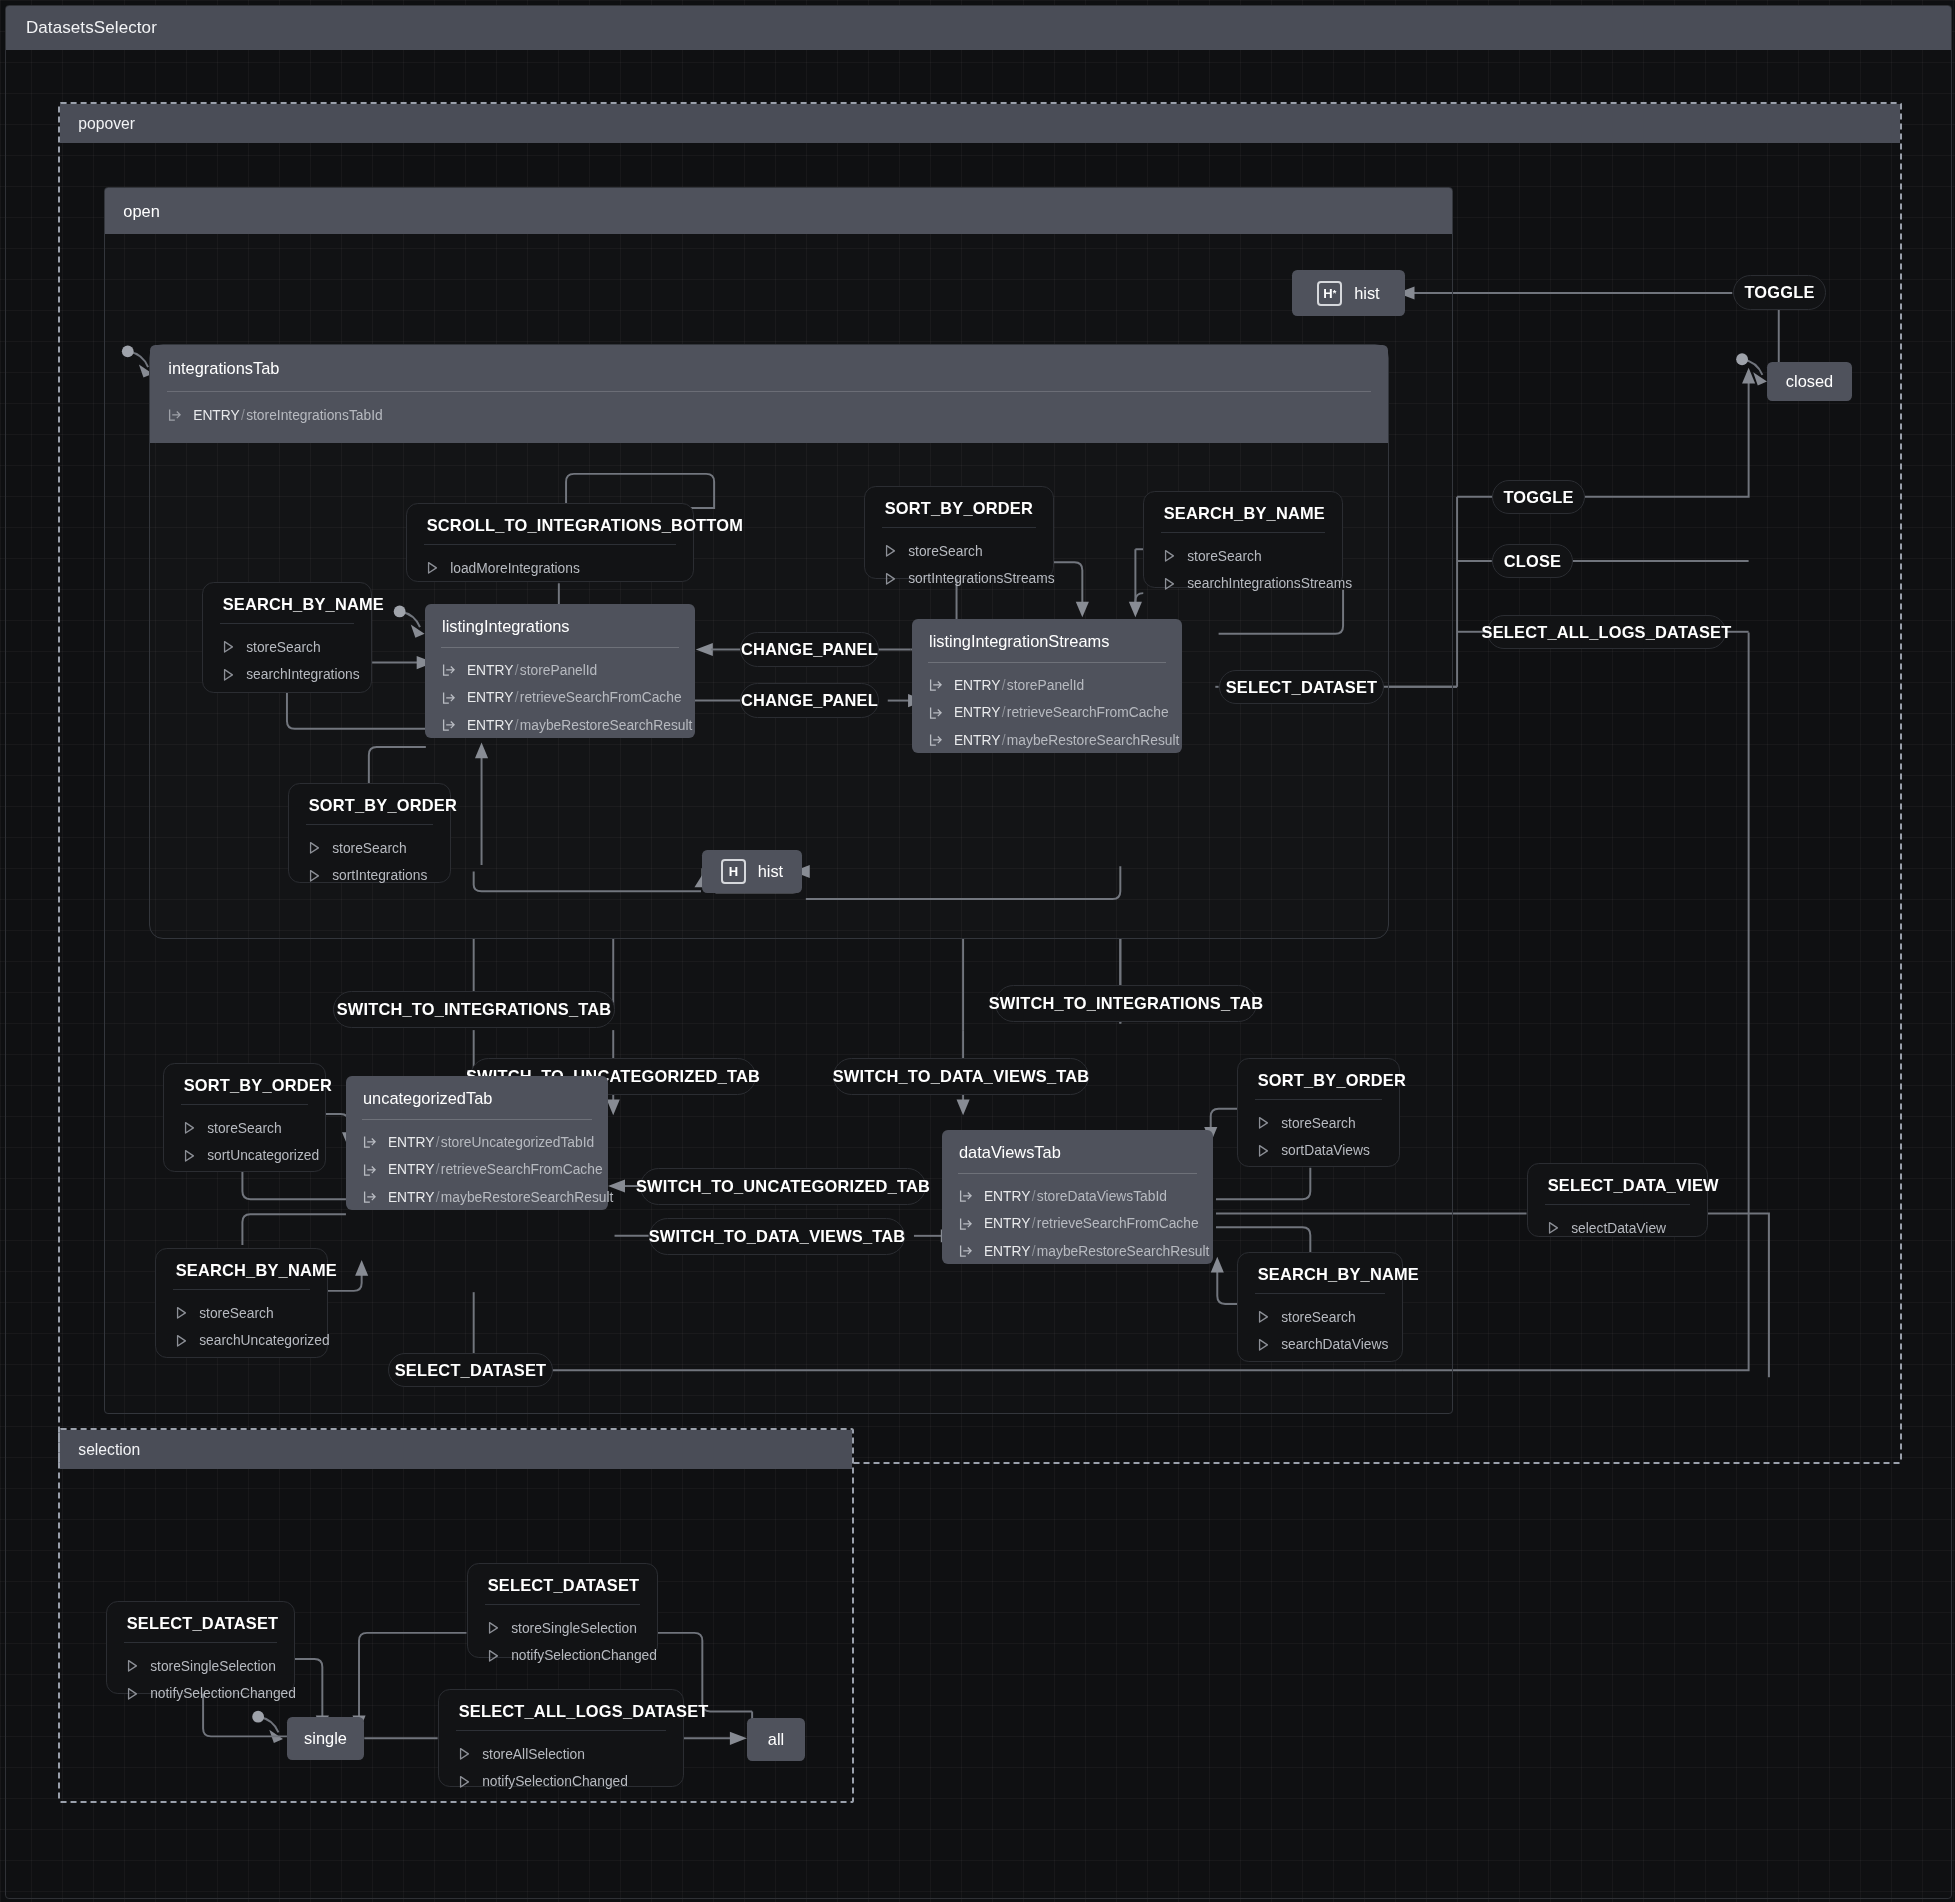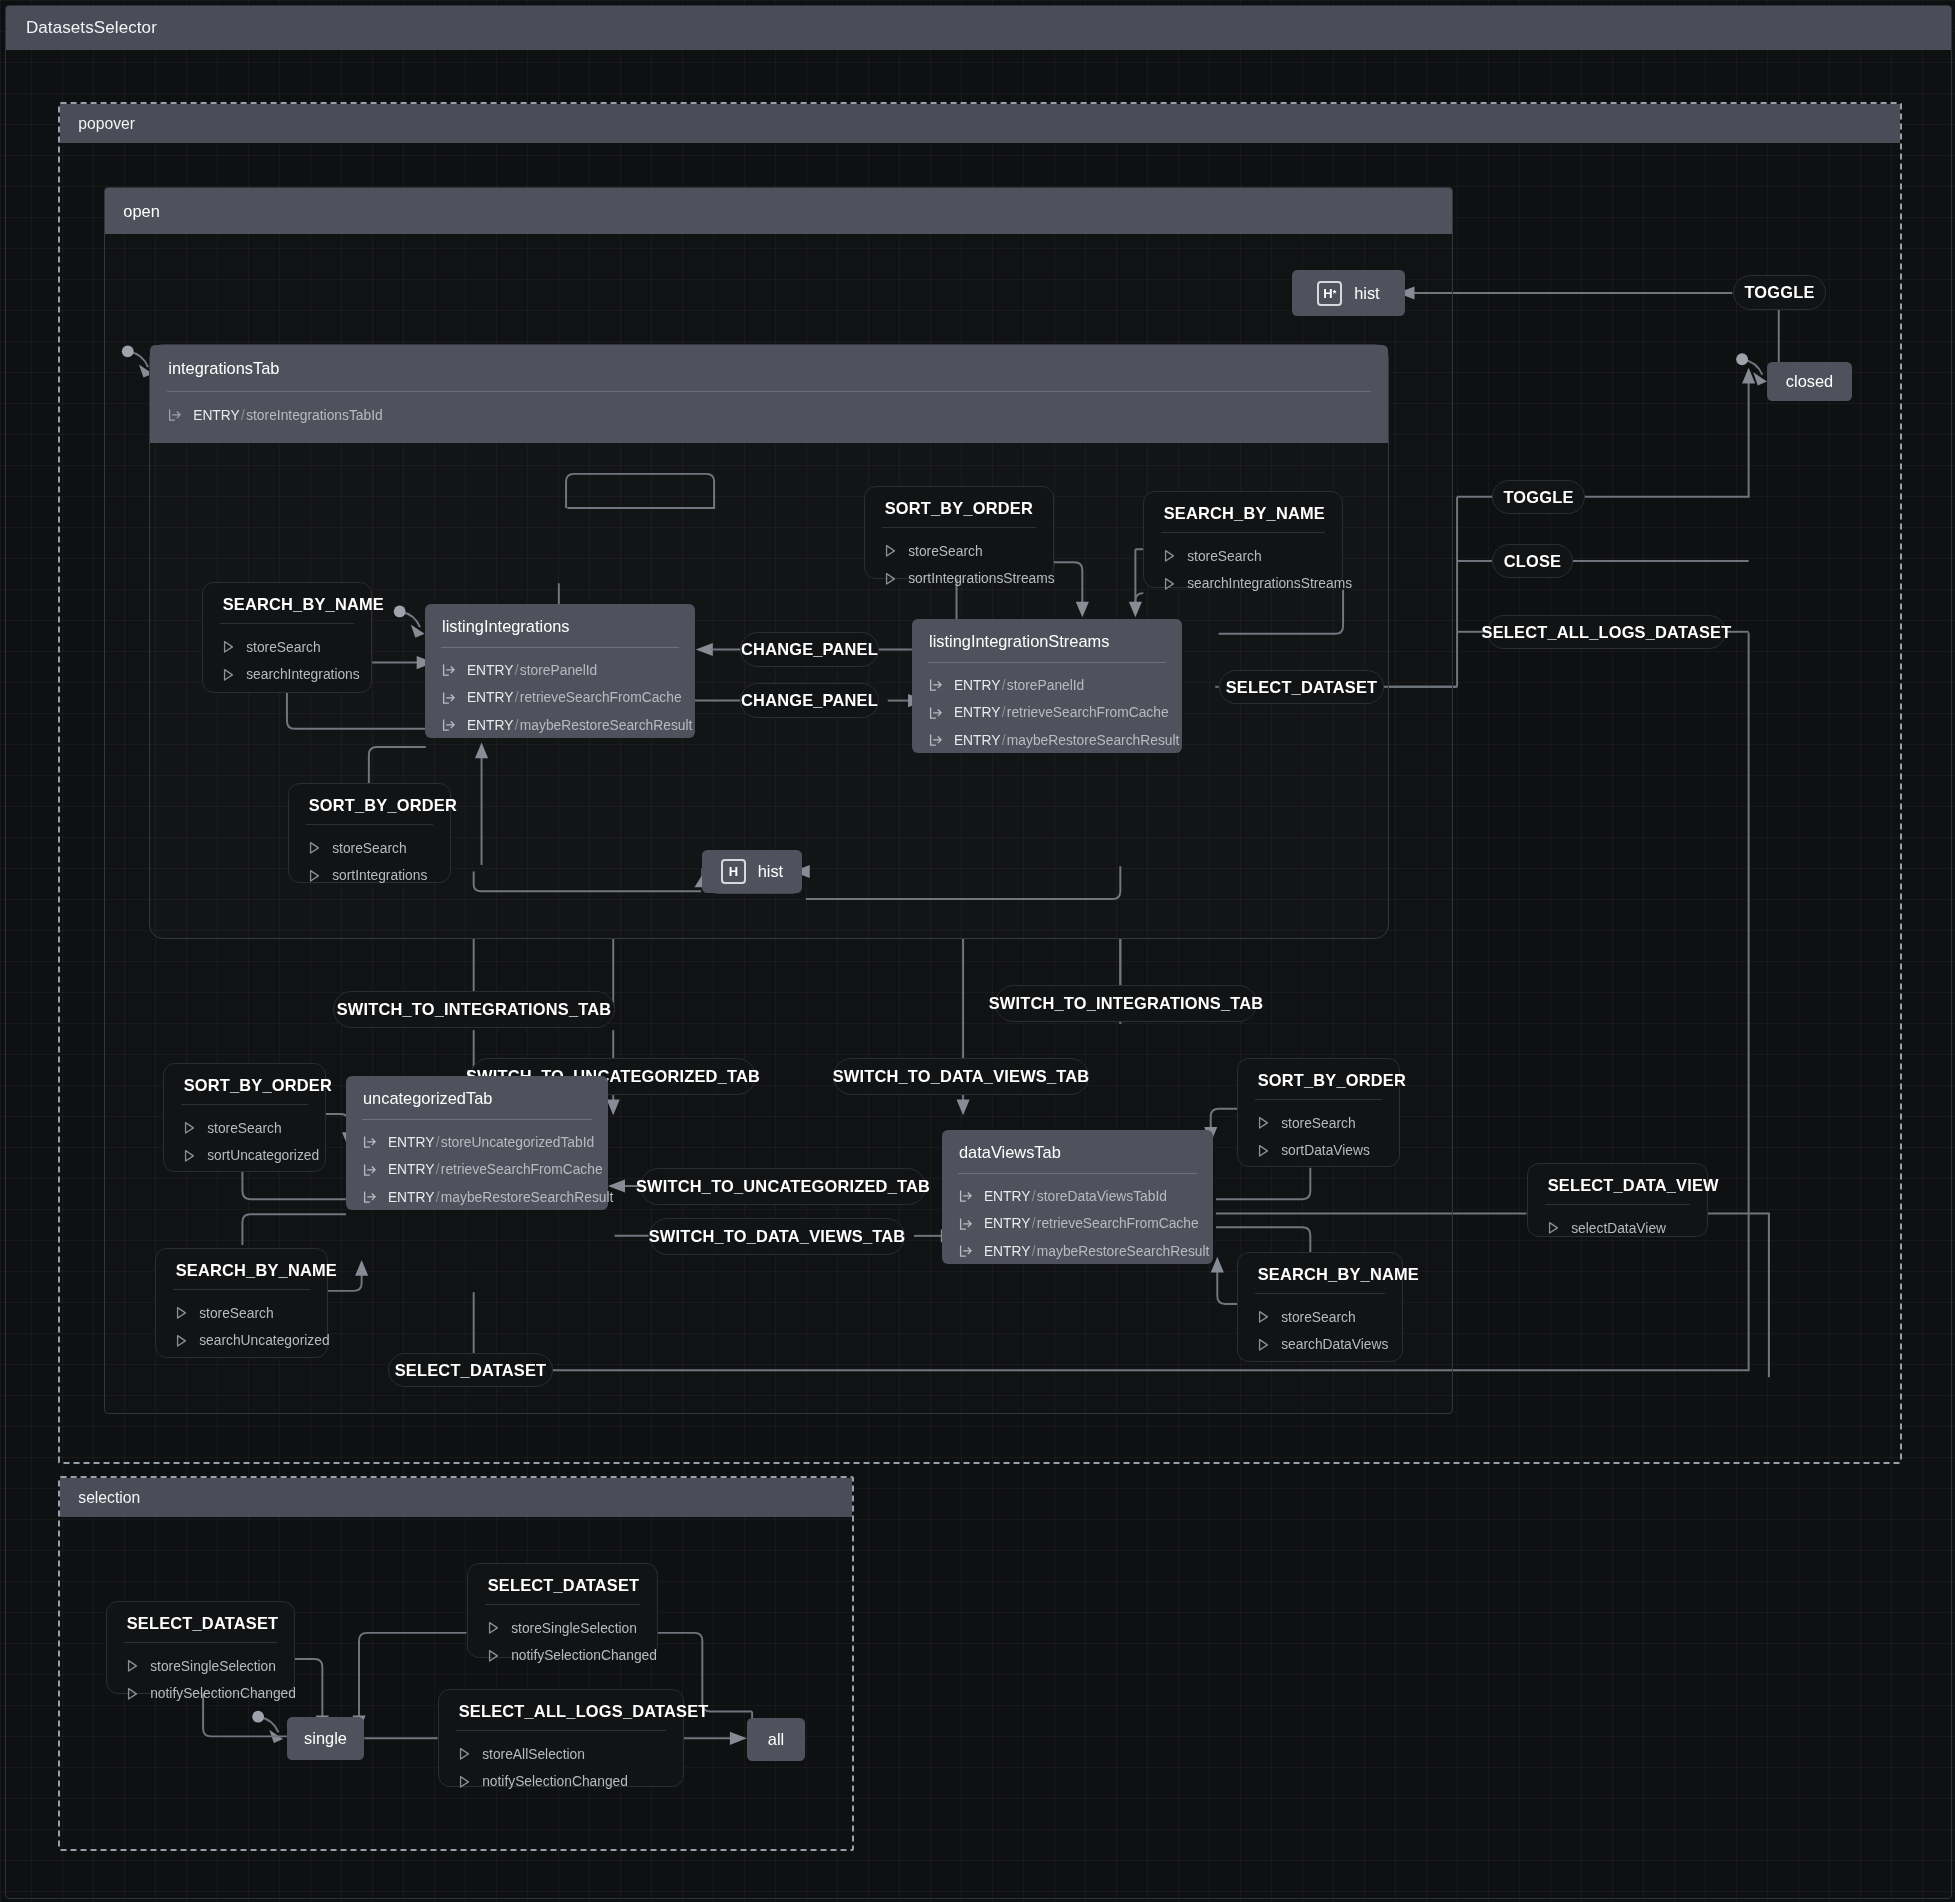"SCROLL_TO_INTEGRATIONS_BOTTOM" div.event { html: none -> <div> <div>SCROLL_TO_INTEGRATIONS_BOTTOM</div> <div></div> <div> <div> <svg> <polygon></polygon> </svg> <span>loadMoreIntegrations</span> </div> </div> </div> }
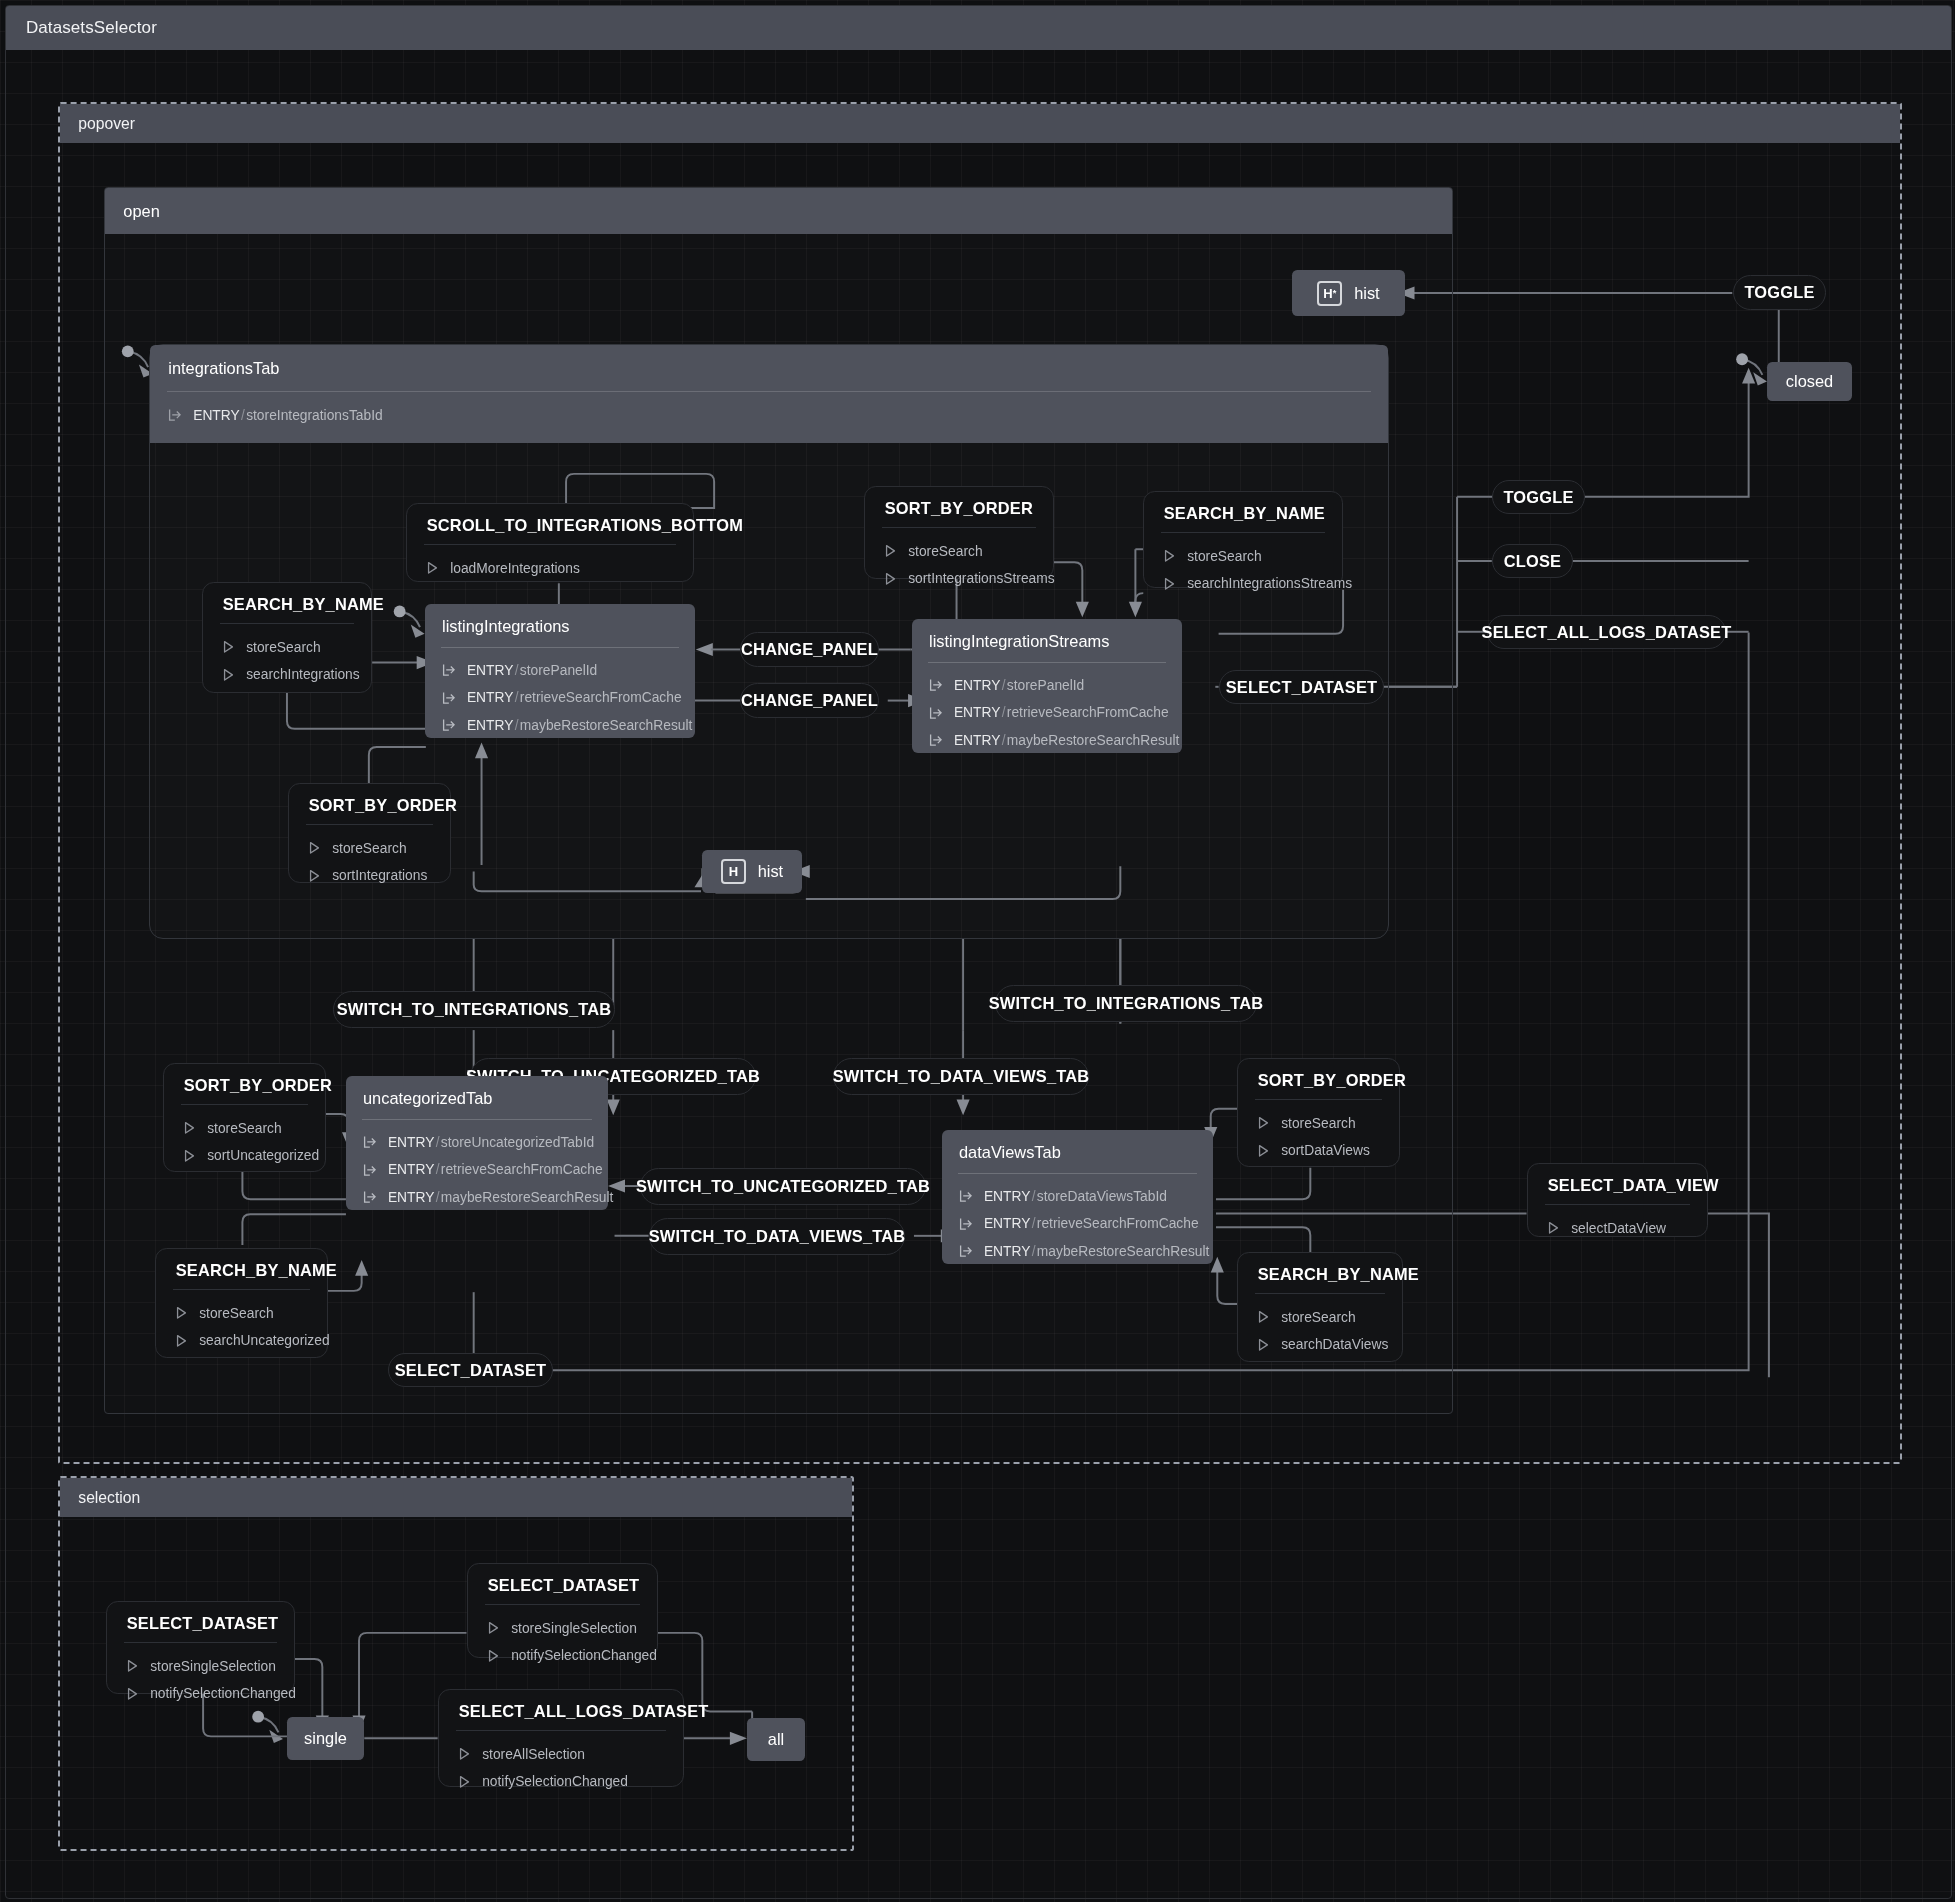"selection" div.region { top: 1476px -> 1428px }
